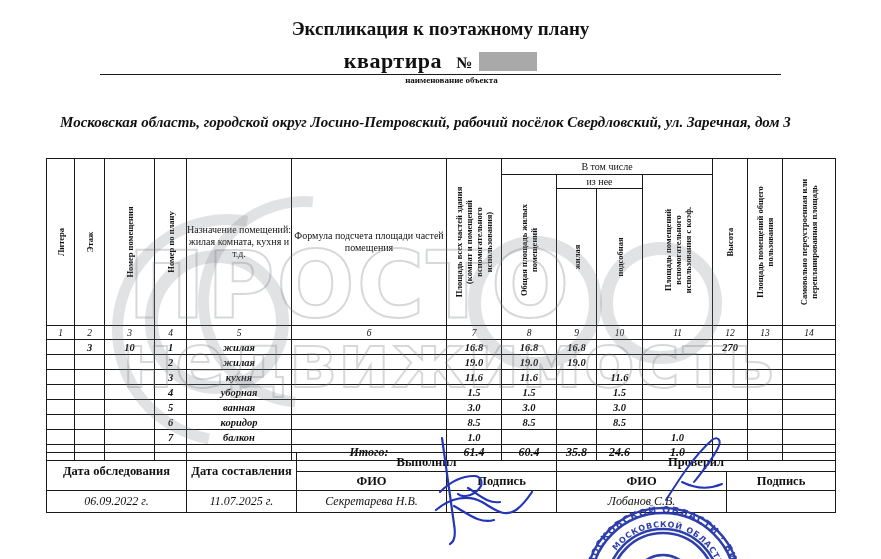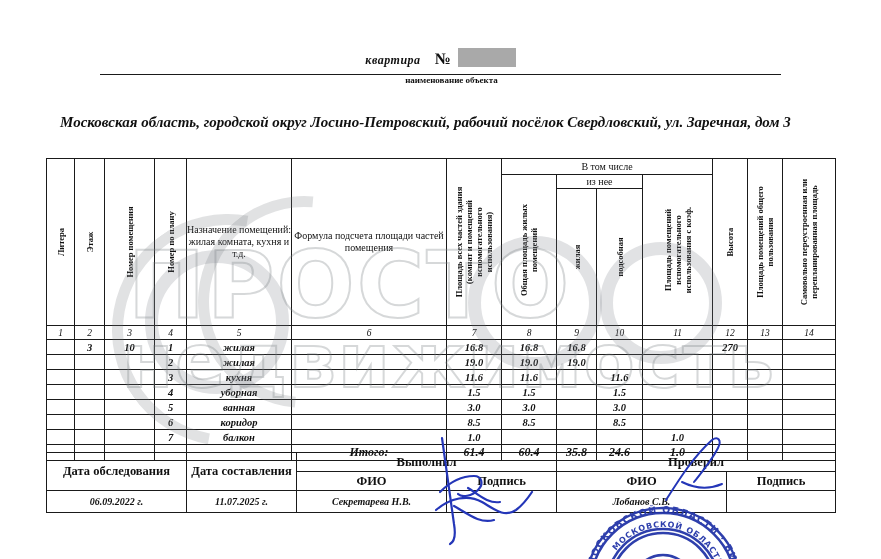"Экспликация к поэтажному плану" div.doc-title { html: none -> <div>Экспликация к поэтажному плану</div> }
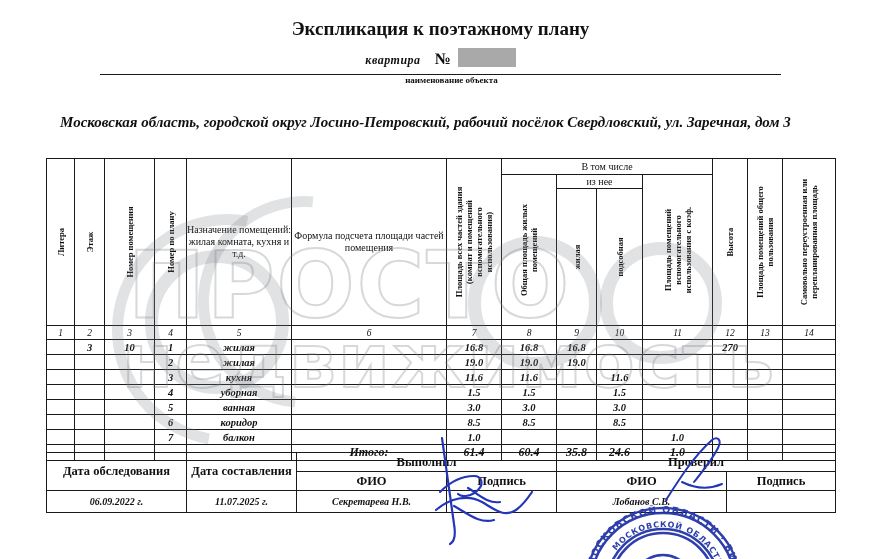"квартира" .subject-word { font-size: 12px -> 22px; font-style: italic -> none }
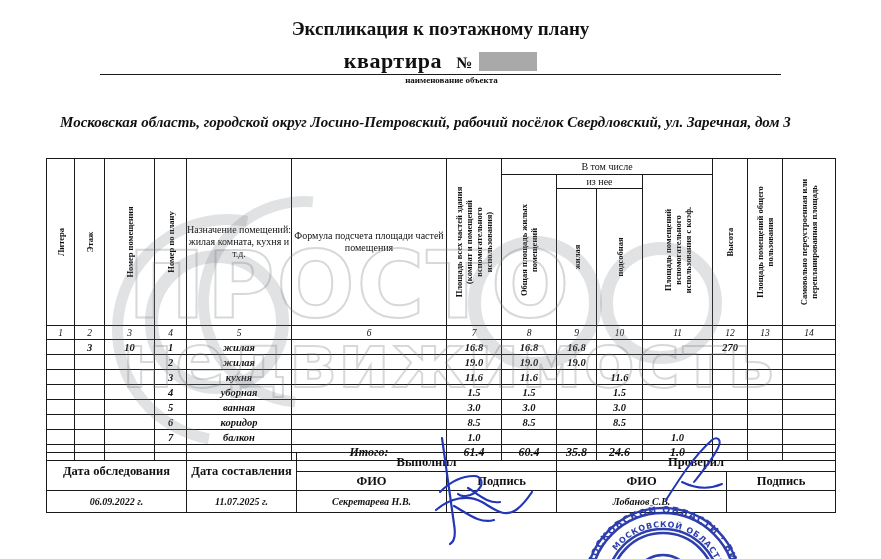"06.09.2022 г." table.foot td.val { font-size: 10px -> 12px; font-weight: 700 -> 400 }
